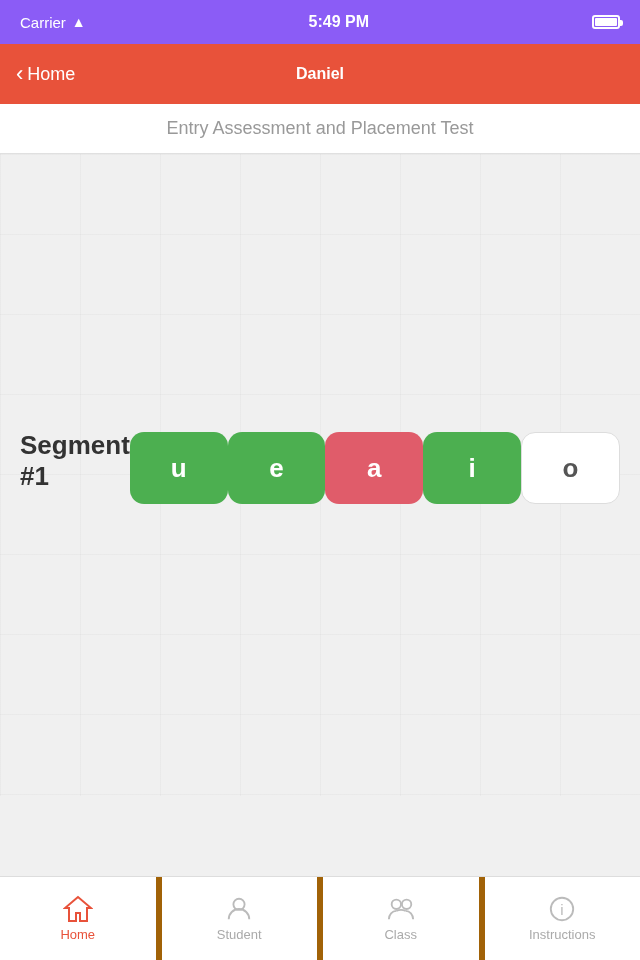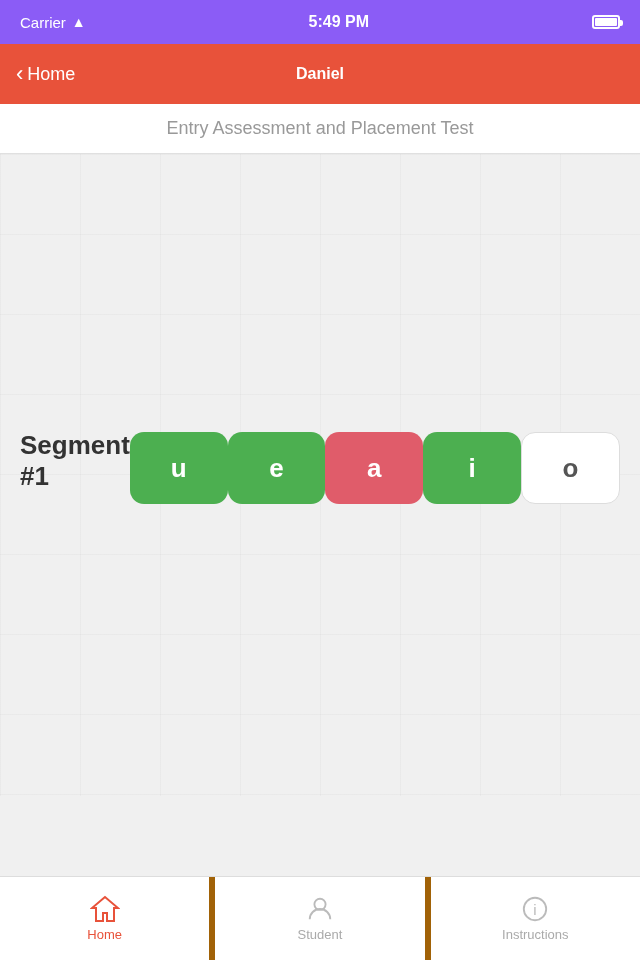"Class" div.tab-item { html: none -> <div> <svg> <circle></circle> <circle></circle> <path></path> <path></path> <path></path> </svg> <span>Class</span> </div> }
